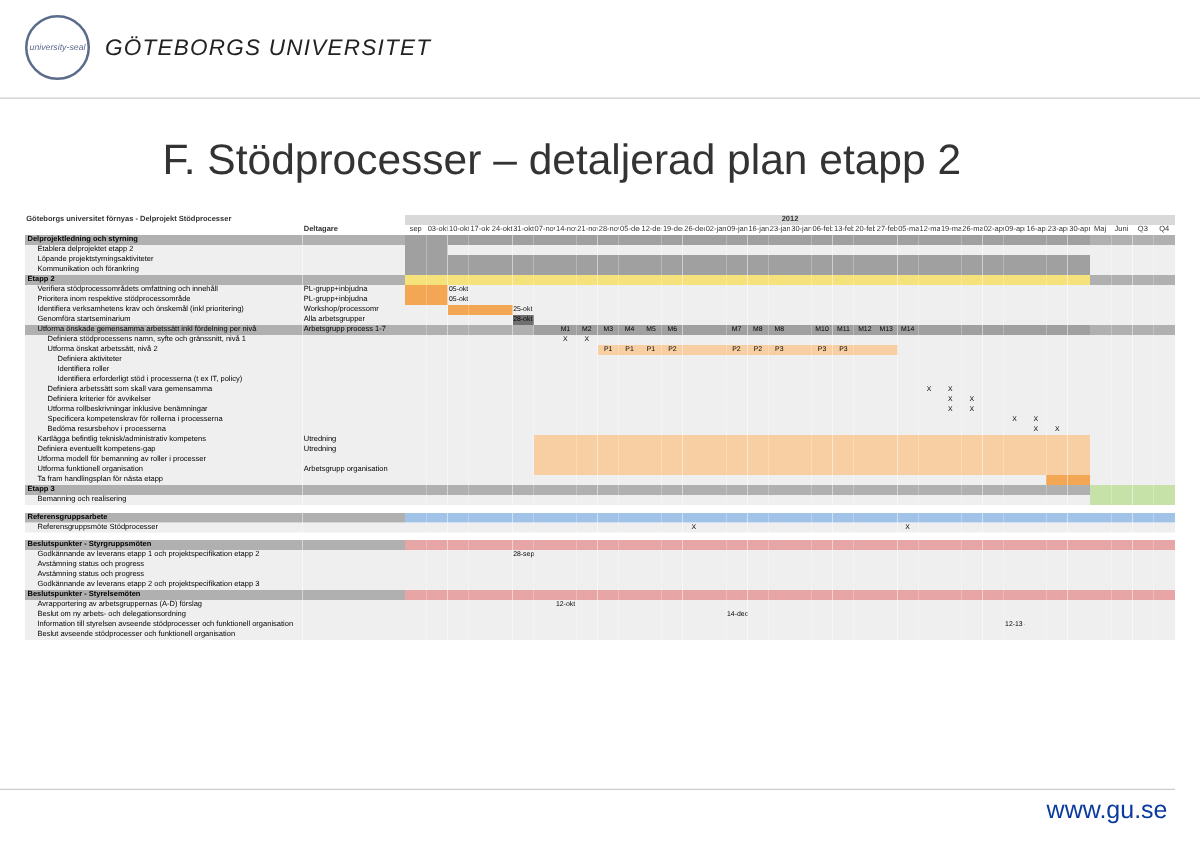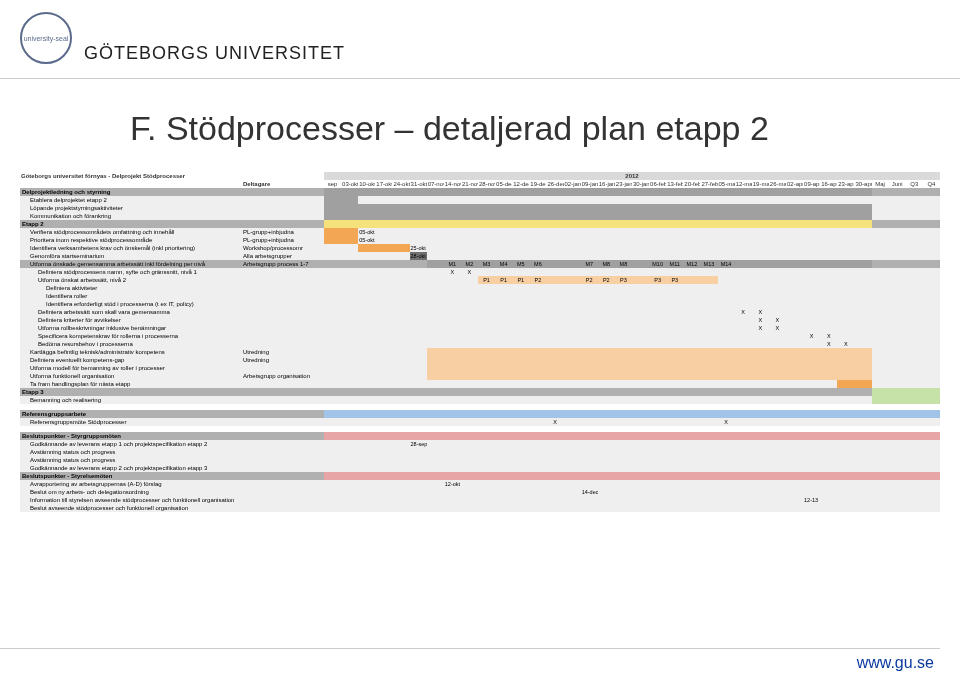"GÖTEBORGS UNIVERSITET" .uni-header { align-items: flex-end -> center; font-style: none -> italic }
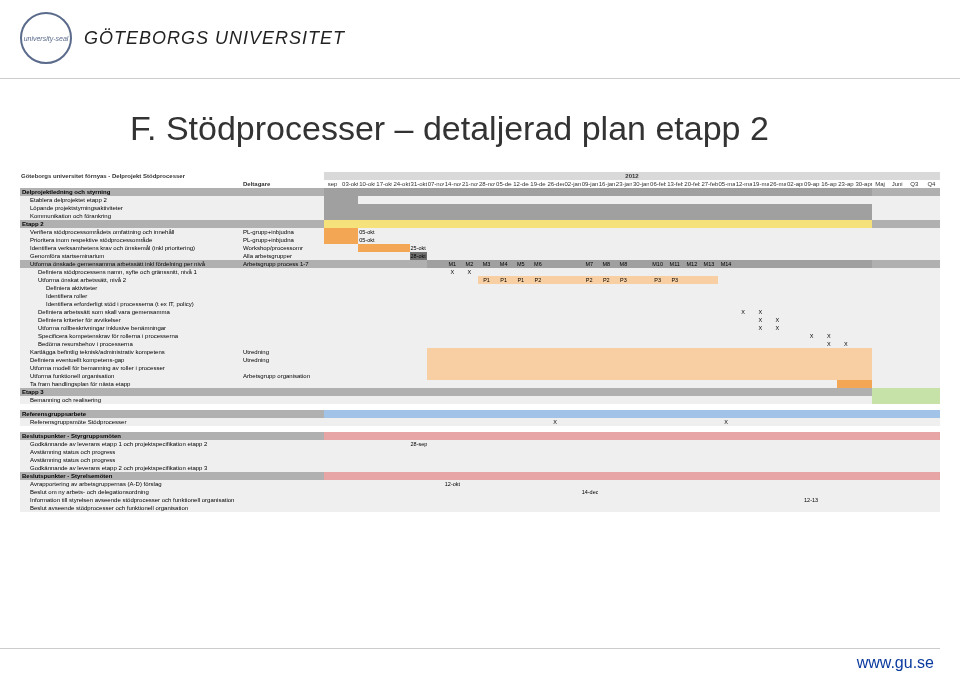"www.gu.se" .footer { bottom: 14px -> 26px; font-size: 16px -> 20px }
